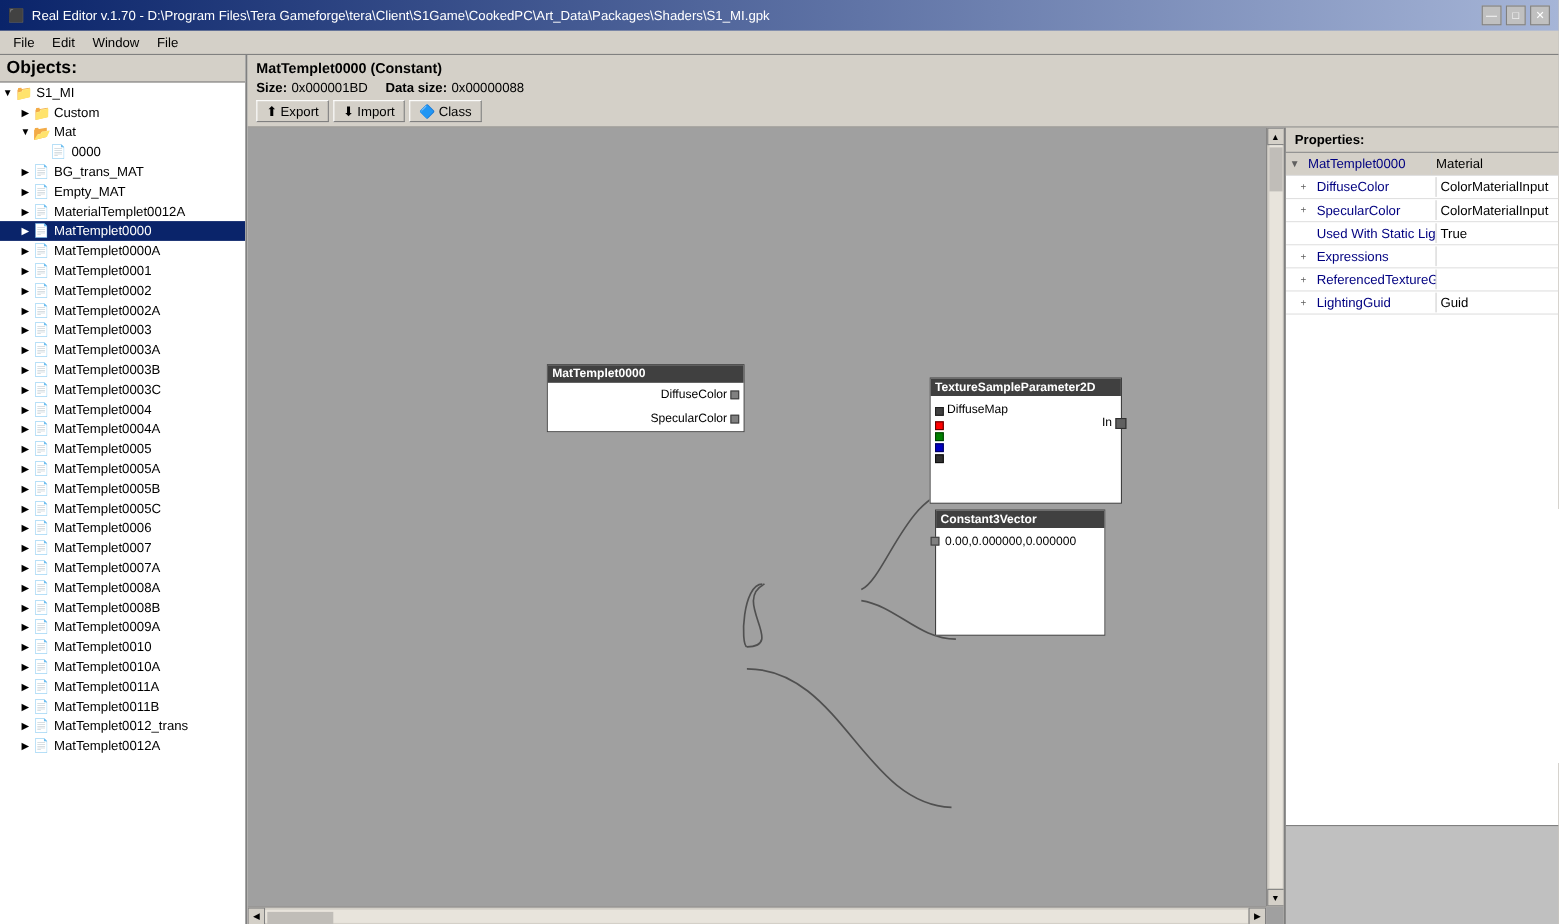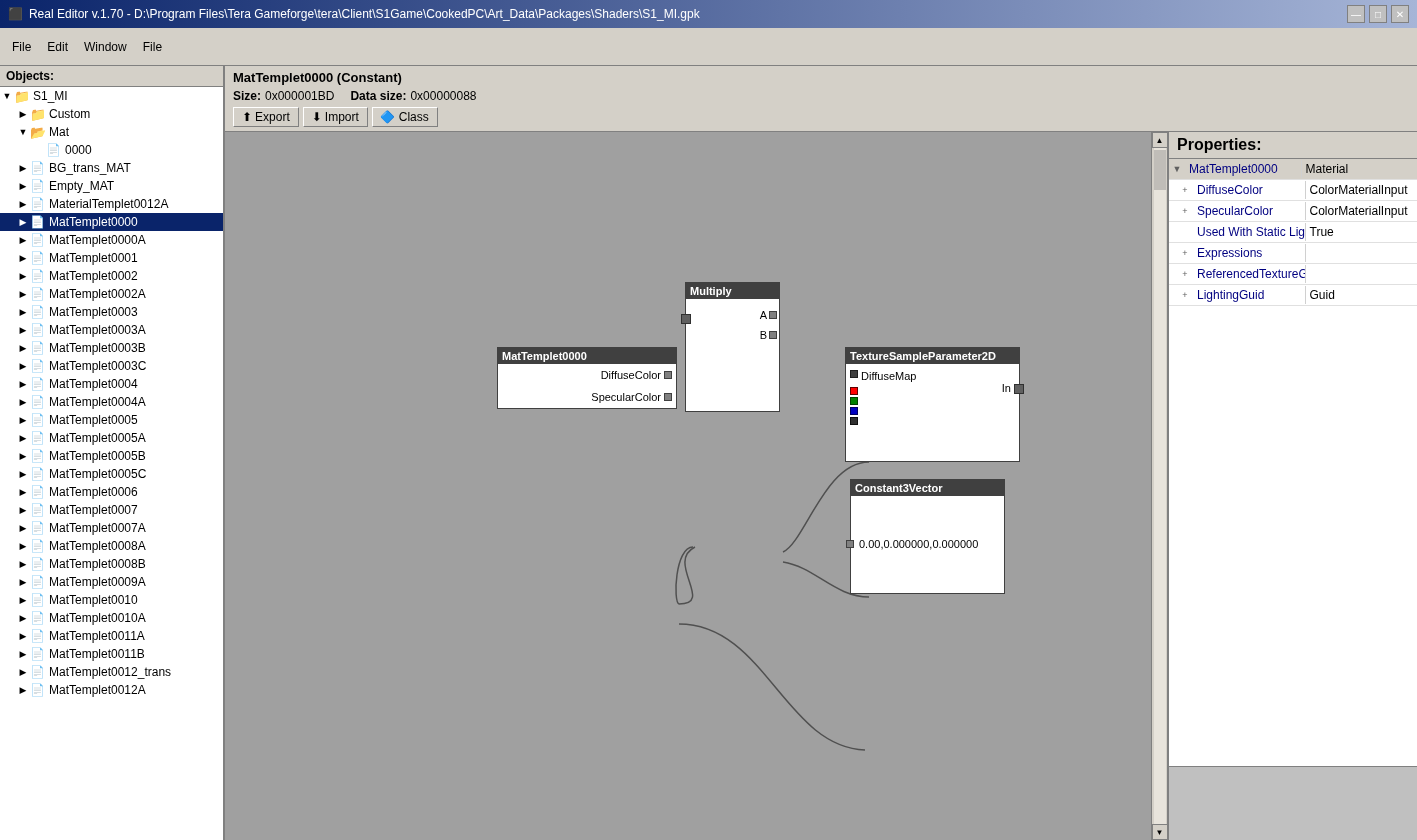"File" #menu-bar { height: 38px -> 22px }
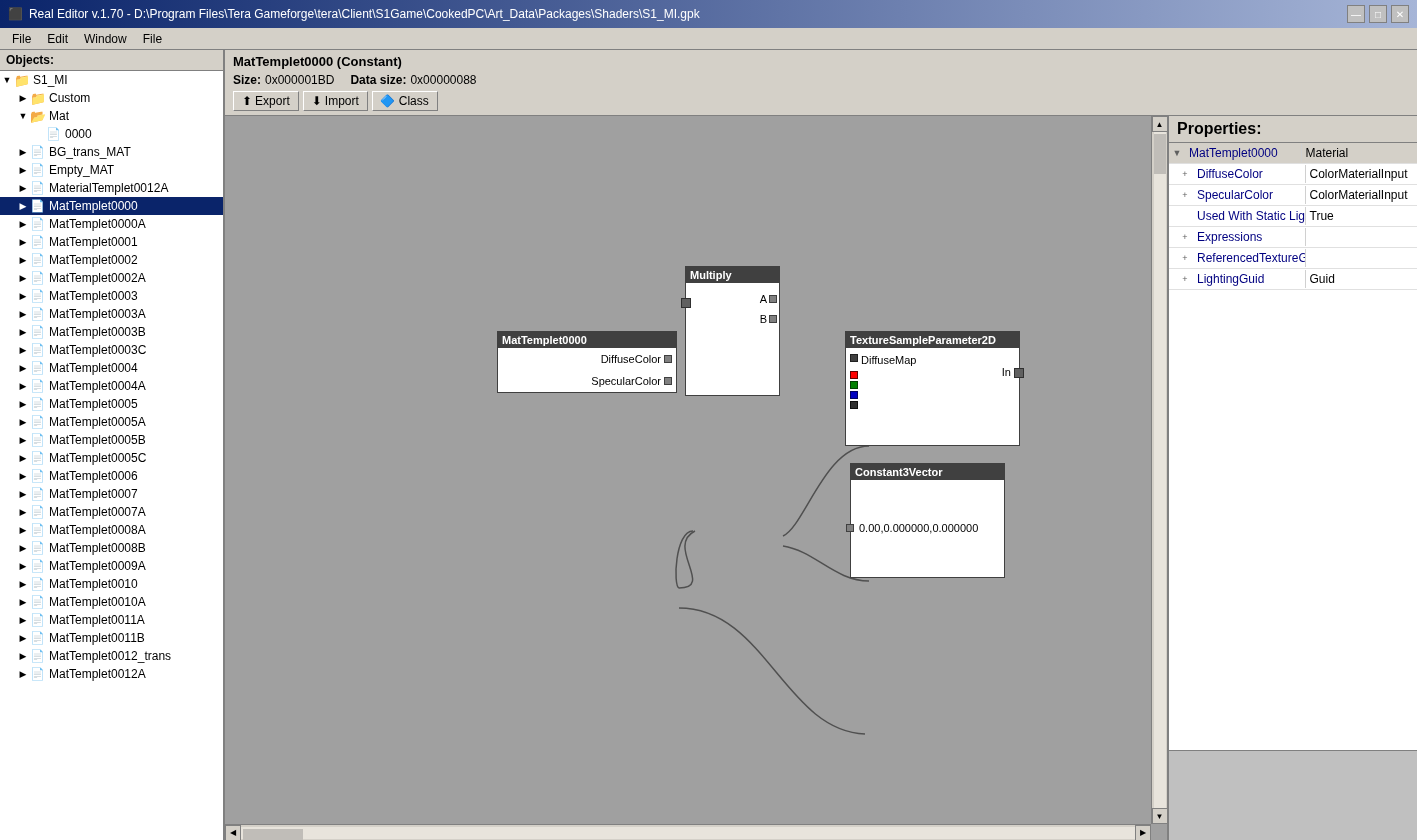"Objects:" #left-panel-header { font-size: 12px -> 16px }
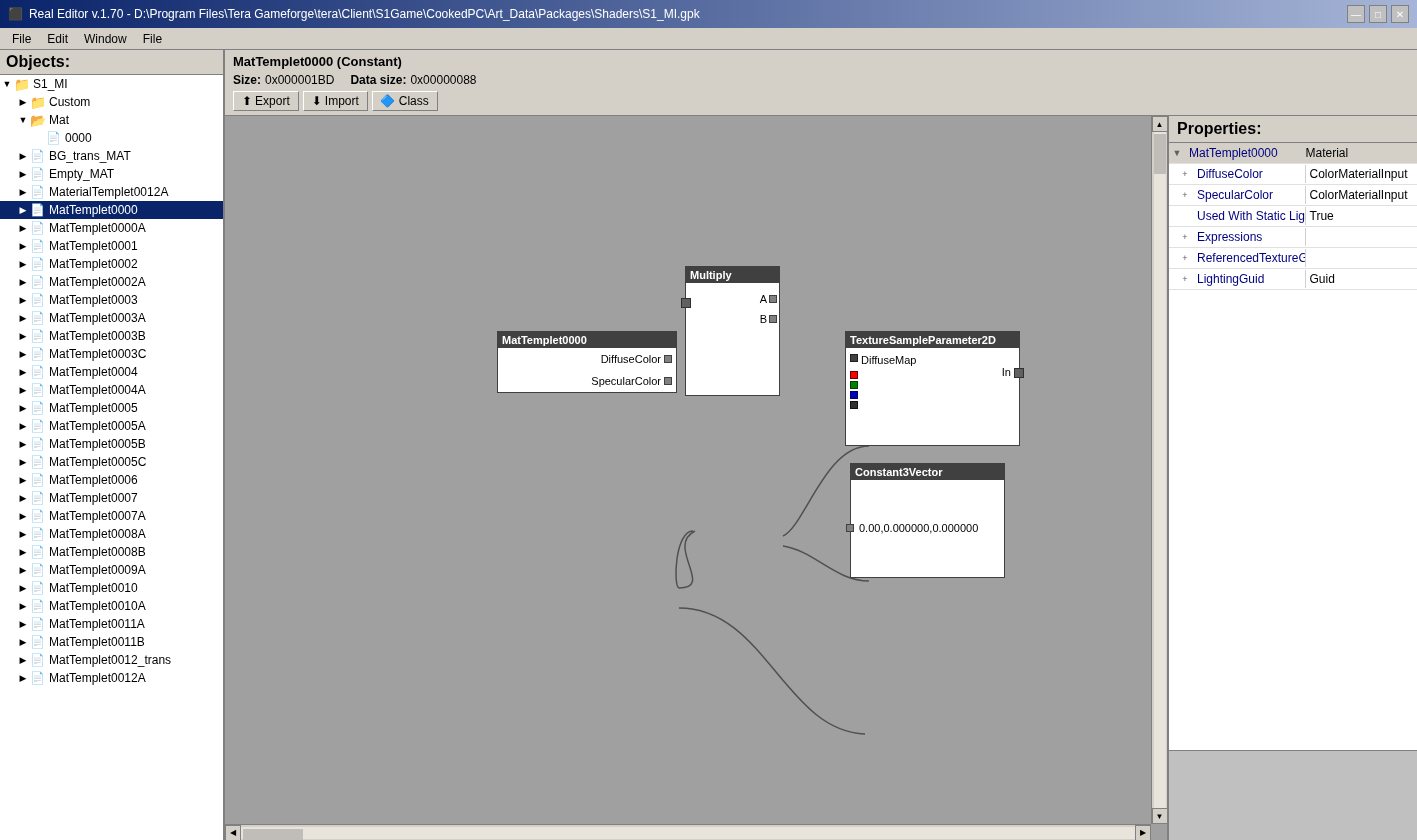"Properties:" #properties-header { font-size: 16px -> 12px }
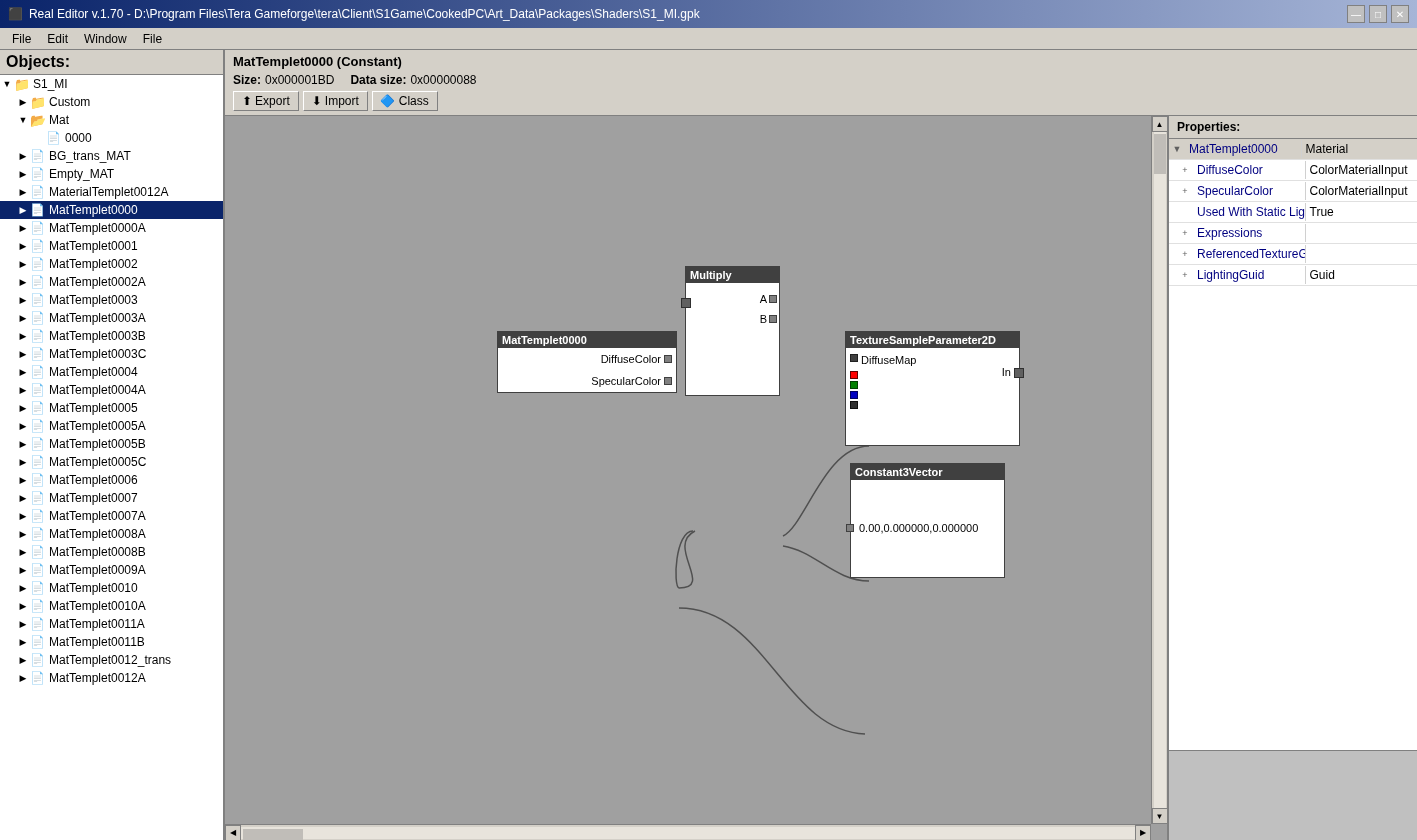"Multiply" div.node-box { html: <div> <div>Multiply</div> <div> <div></div> <div> <span>A</span> <span></span> </div> <div> <span>B</span> <span></span> </div> </div> </div> -> none }
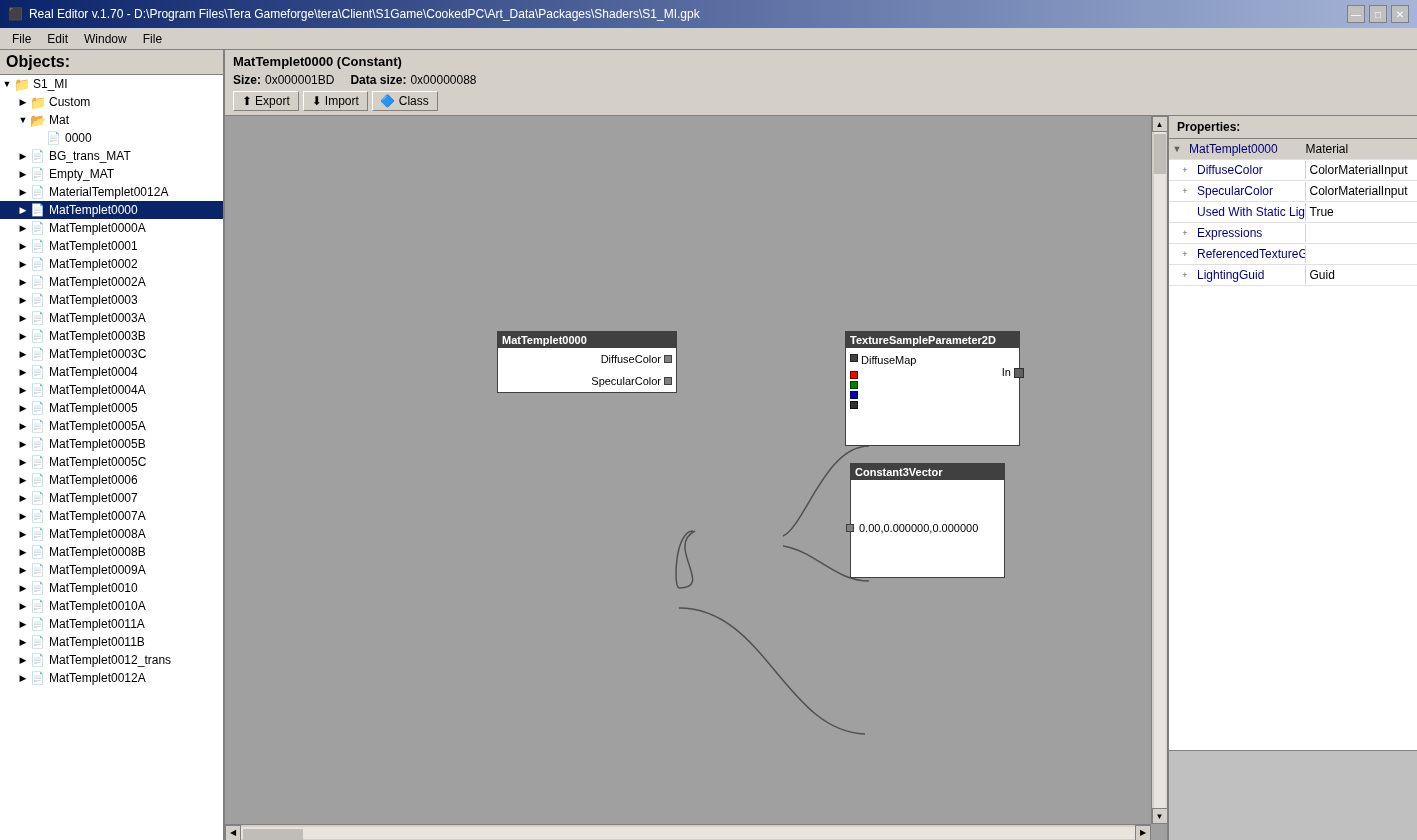"TextureSampleParameter2D" div.node-box { top: 215px -> 227px }
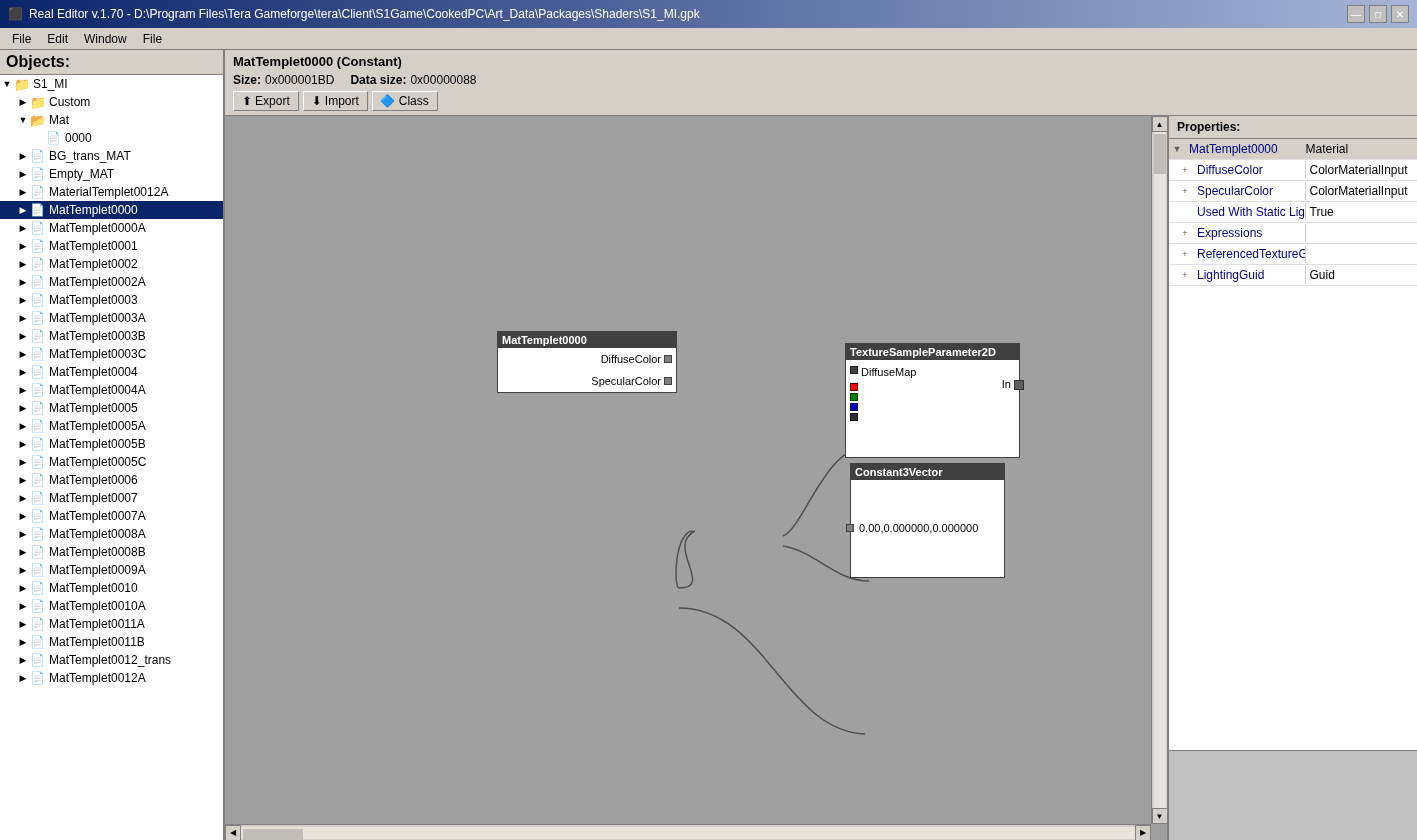"DiffuseMap" div { align-items: flex-start -> flex-end }
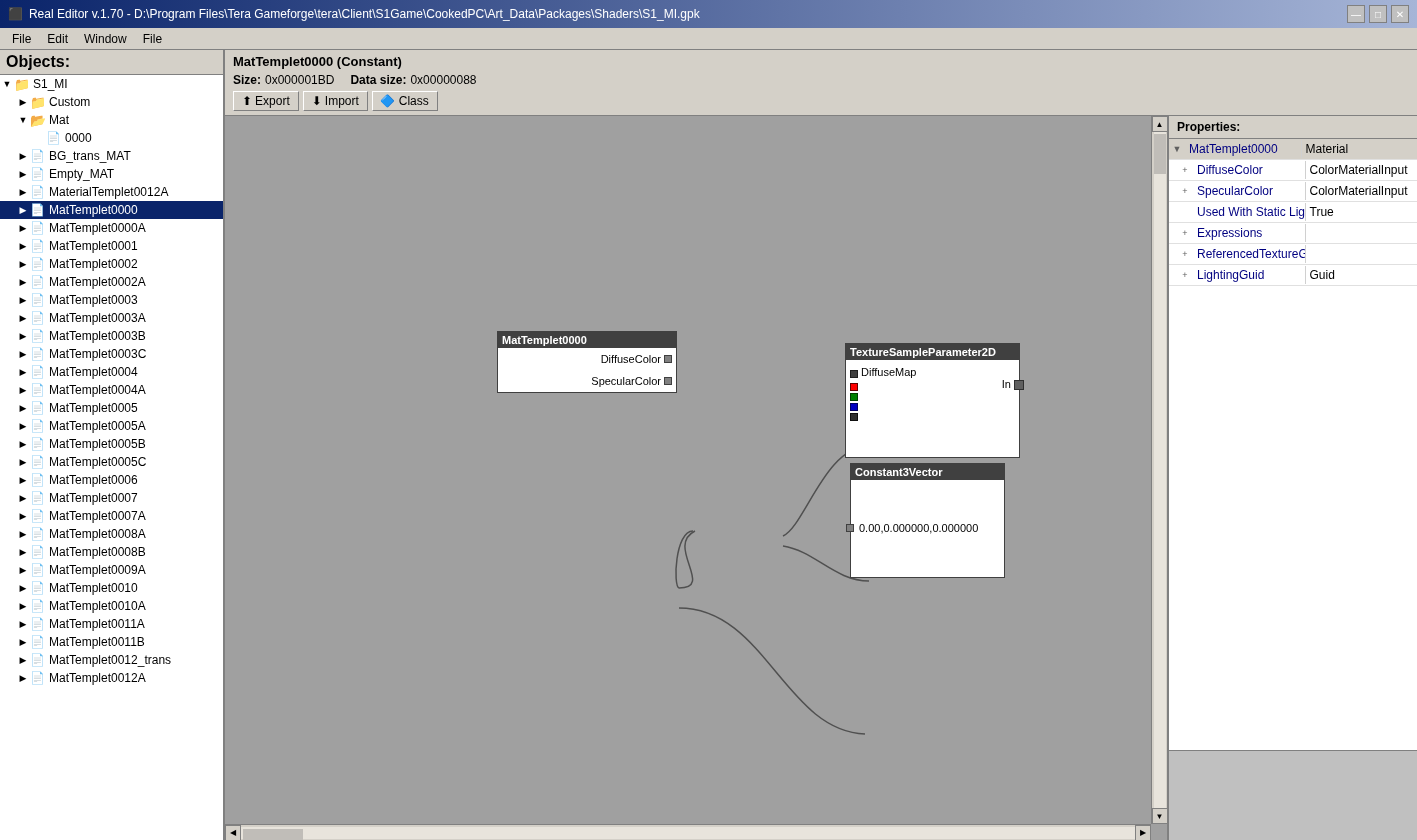"0.00,0.000000,0.000000" div { margin-top: 36px -> none }
